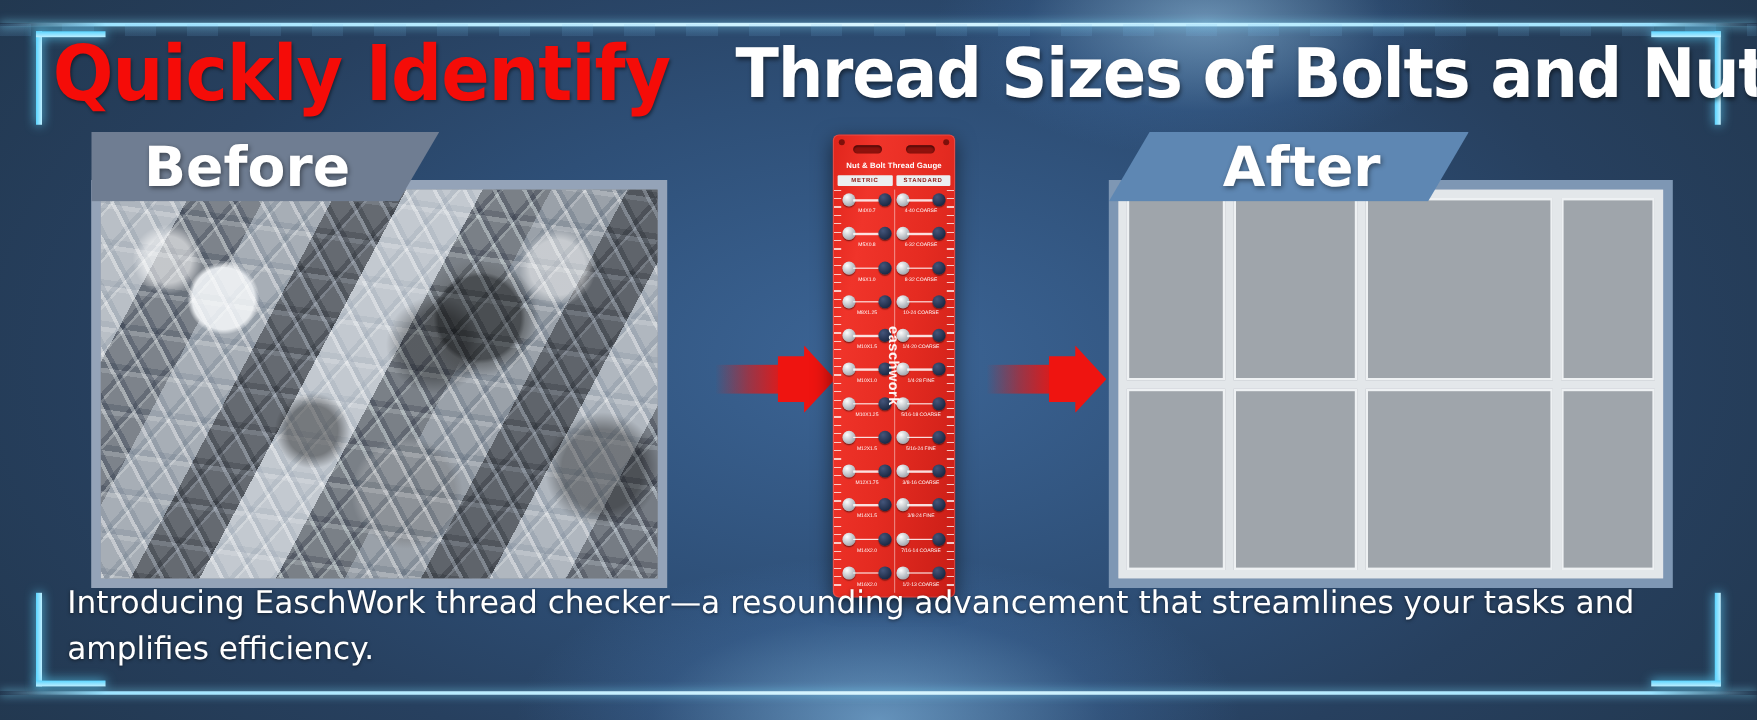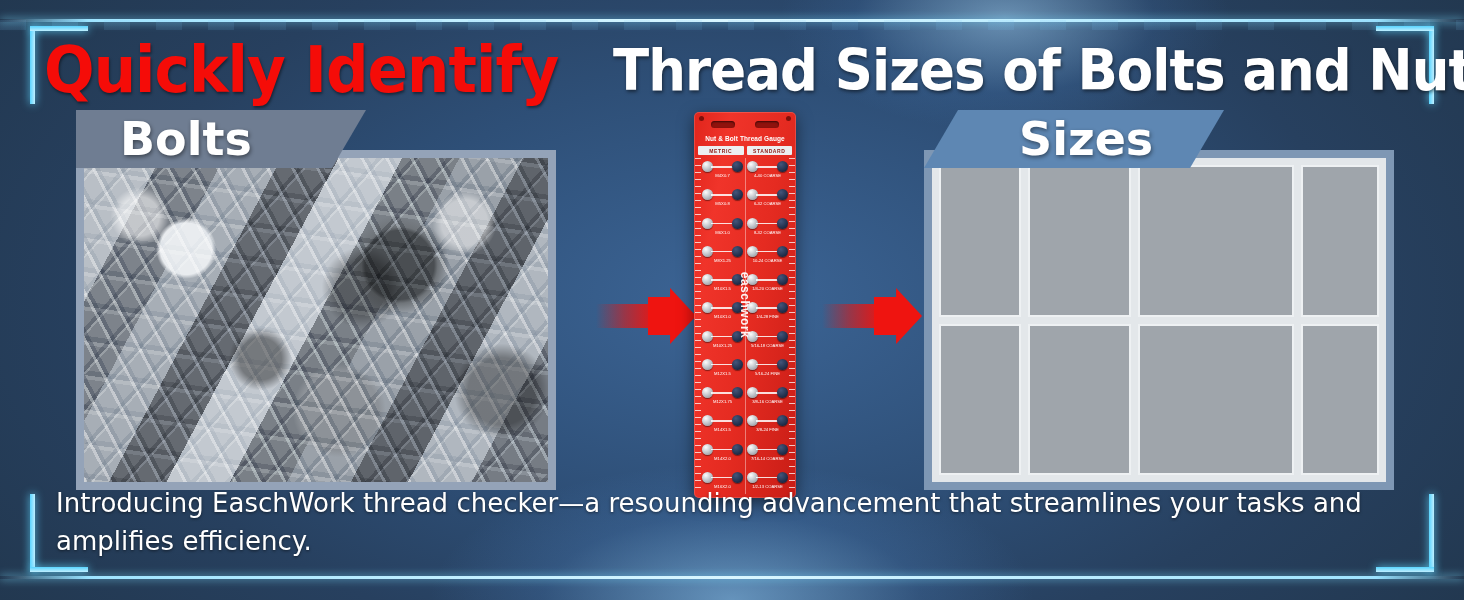"Quickly Identify" #headline { align-items: flex-end -> flex-start }
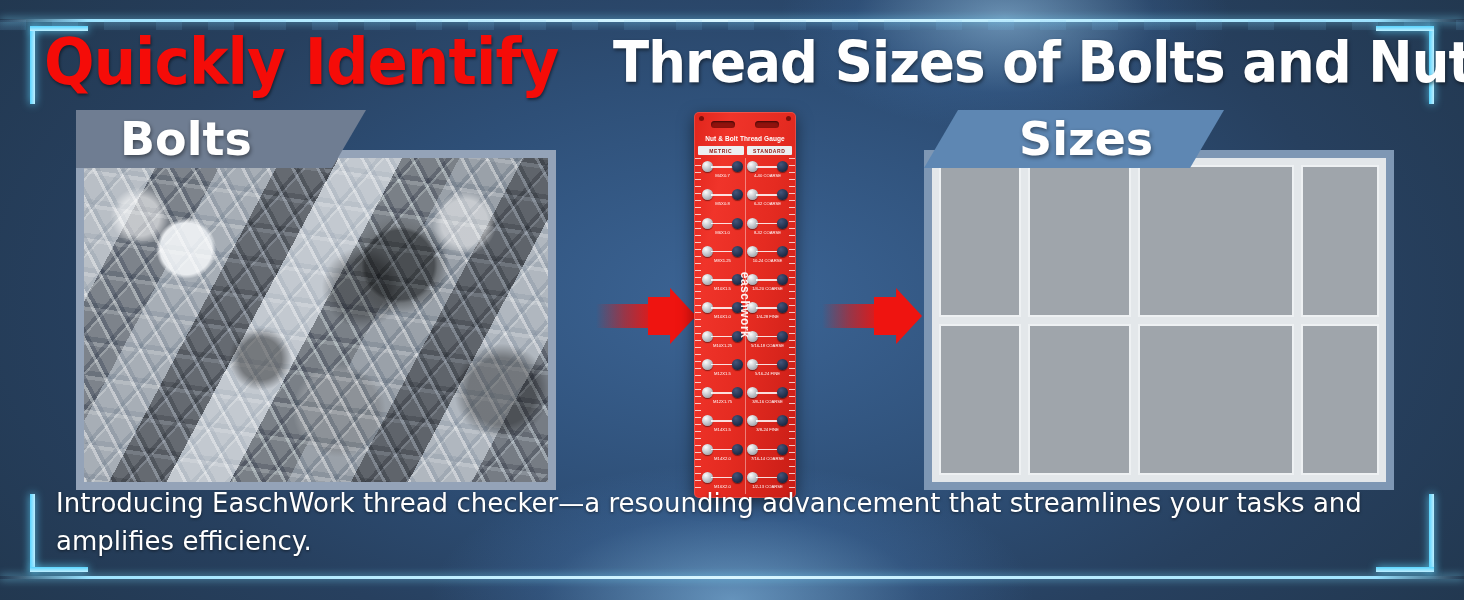"Bolts" span { text: Bolts -> Before }
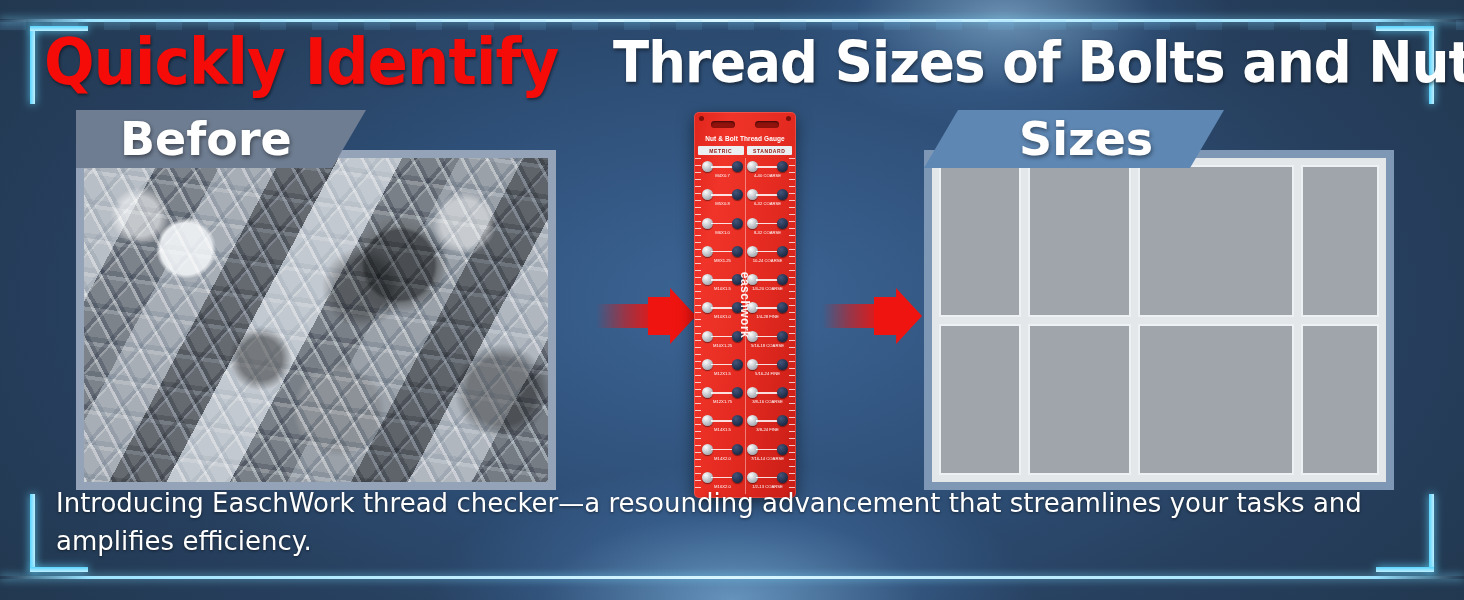"Sizes" span { text: Sizes -> After }
